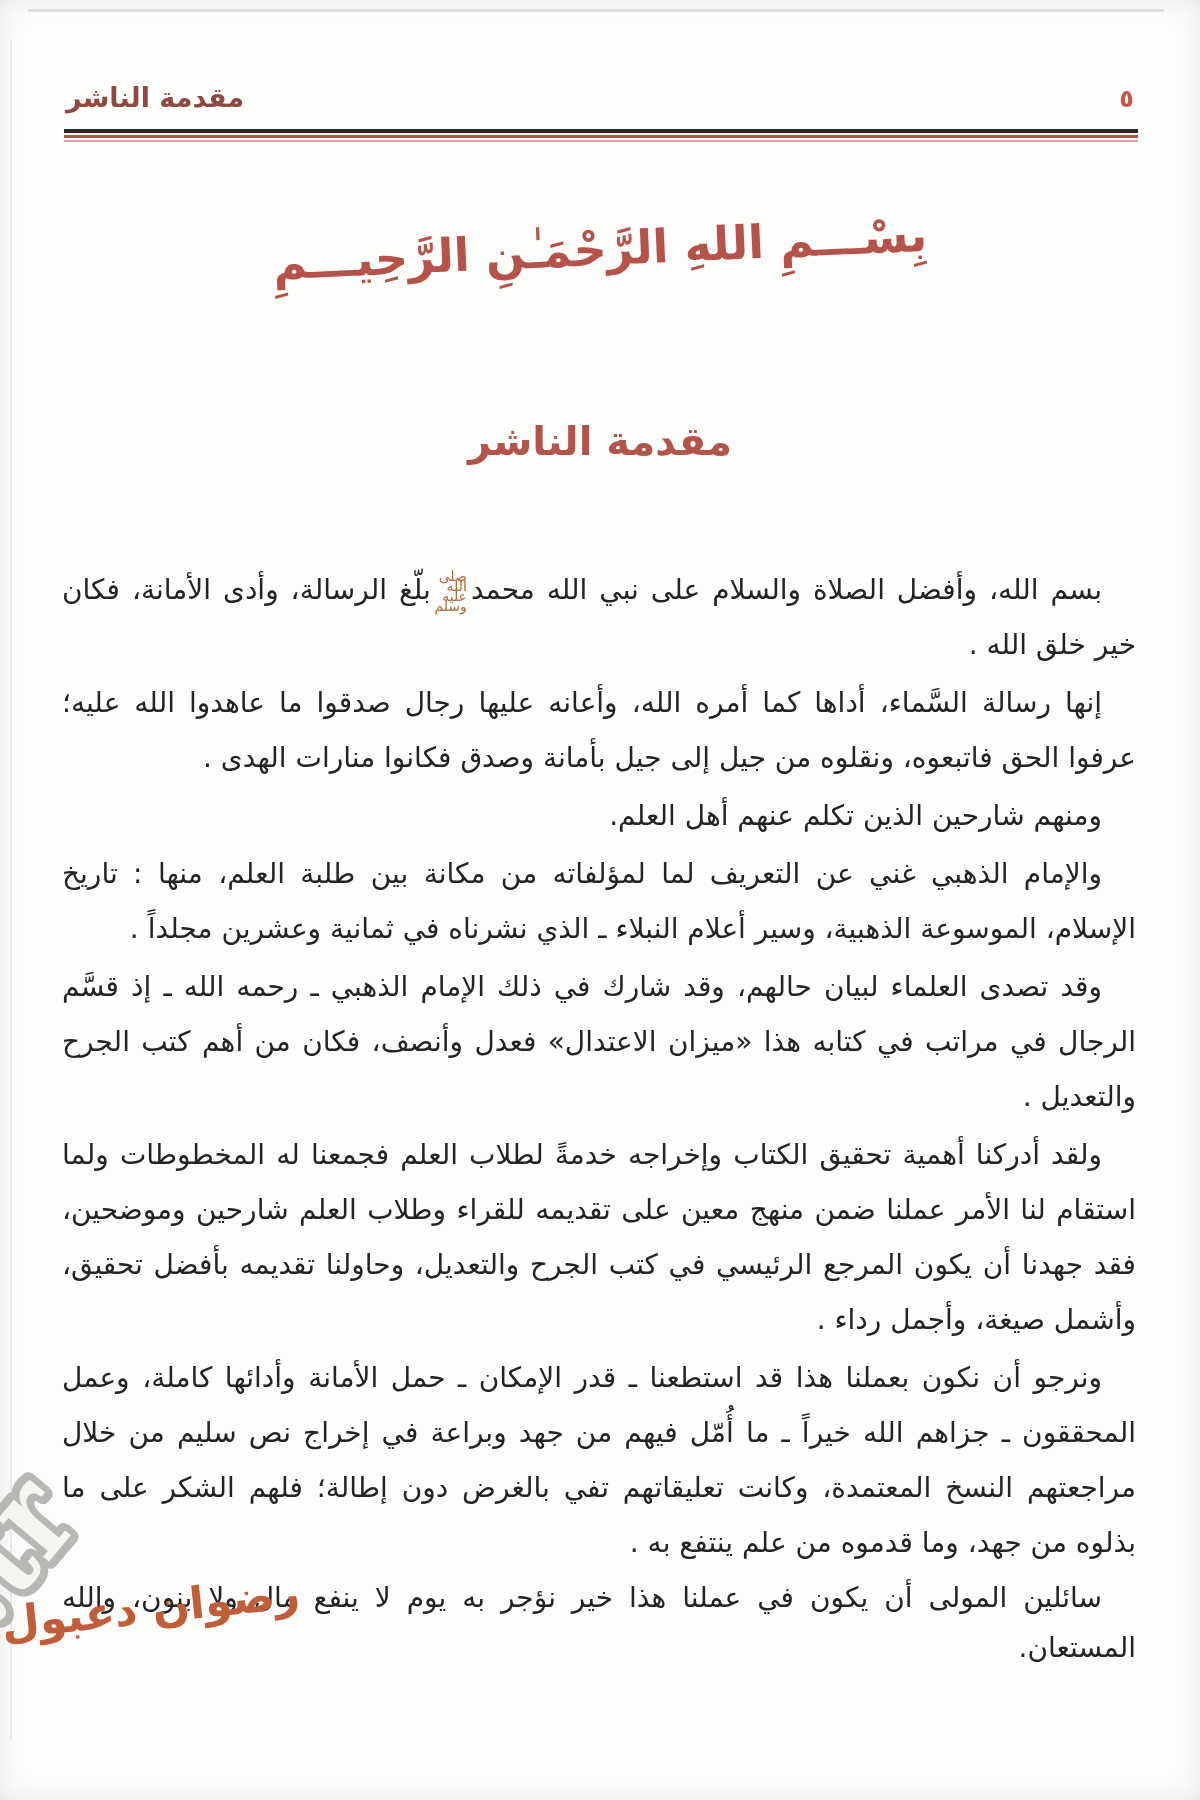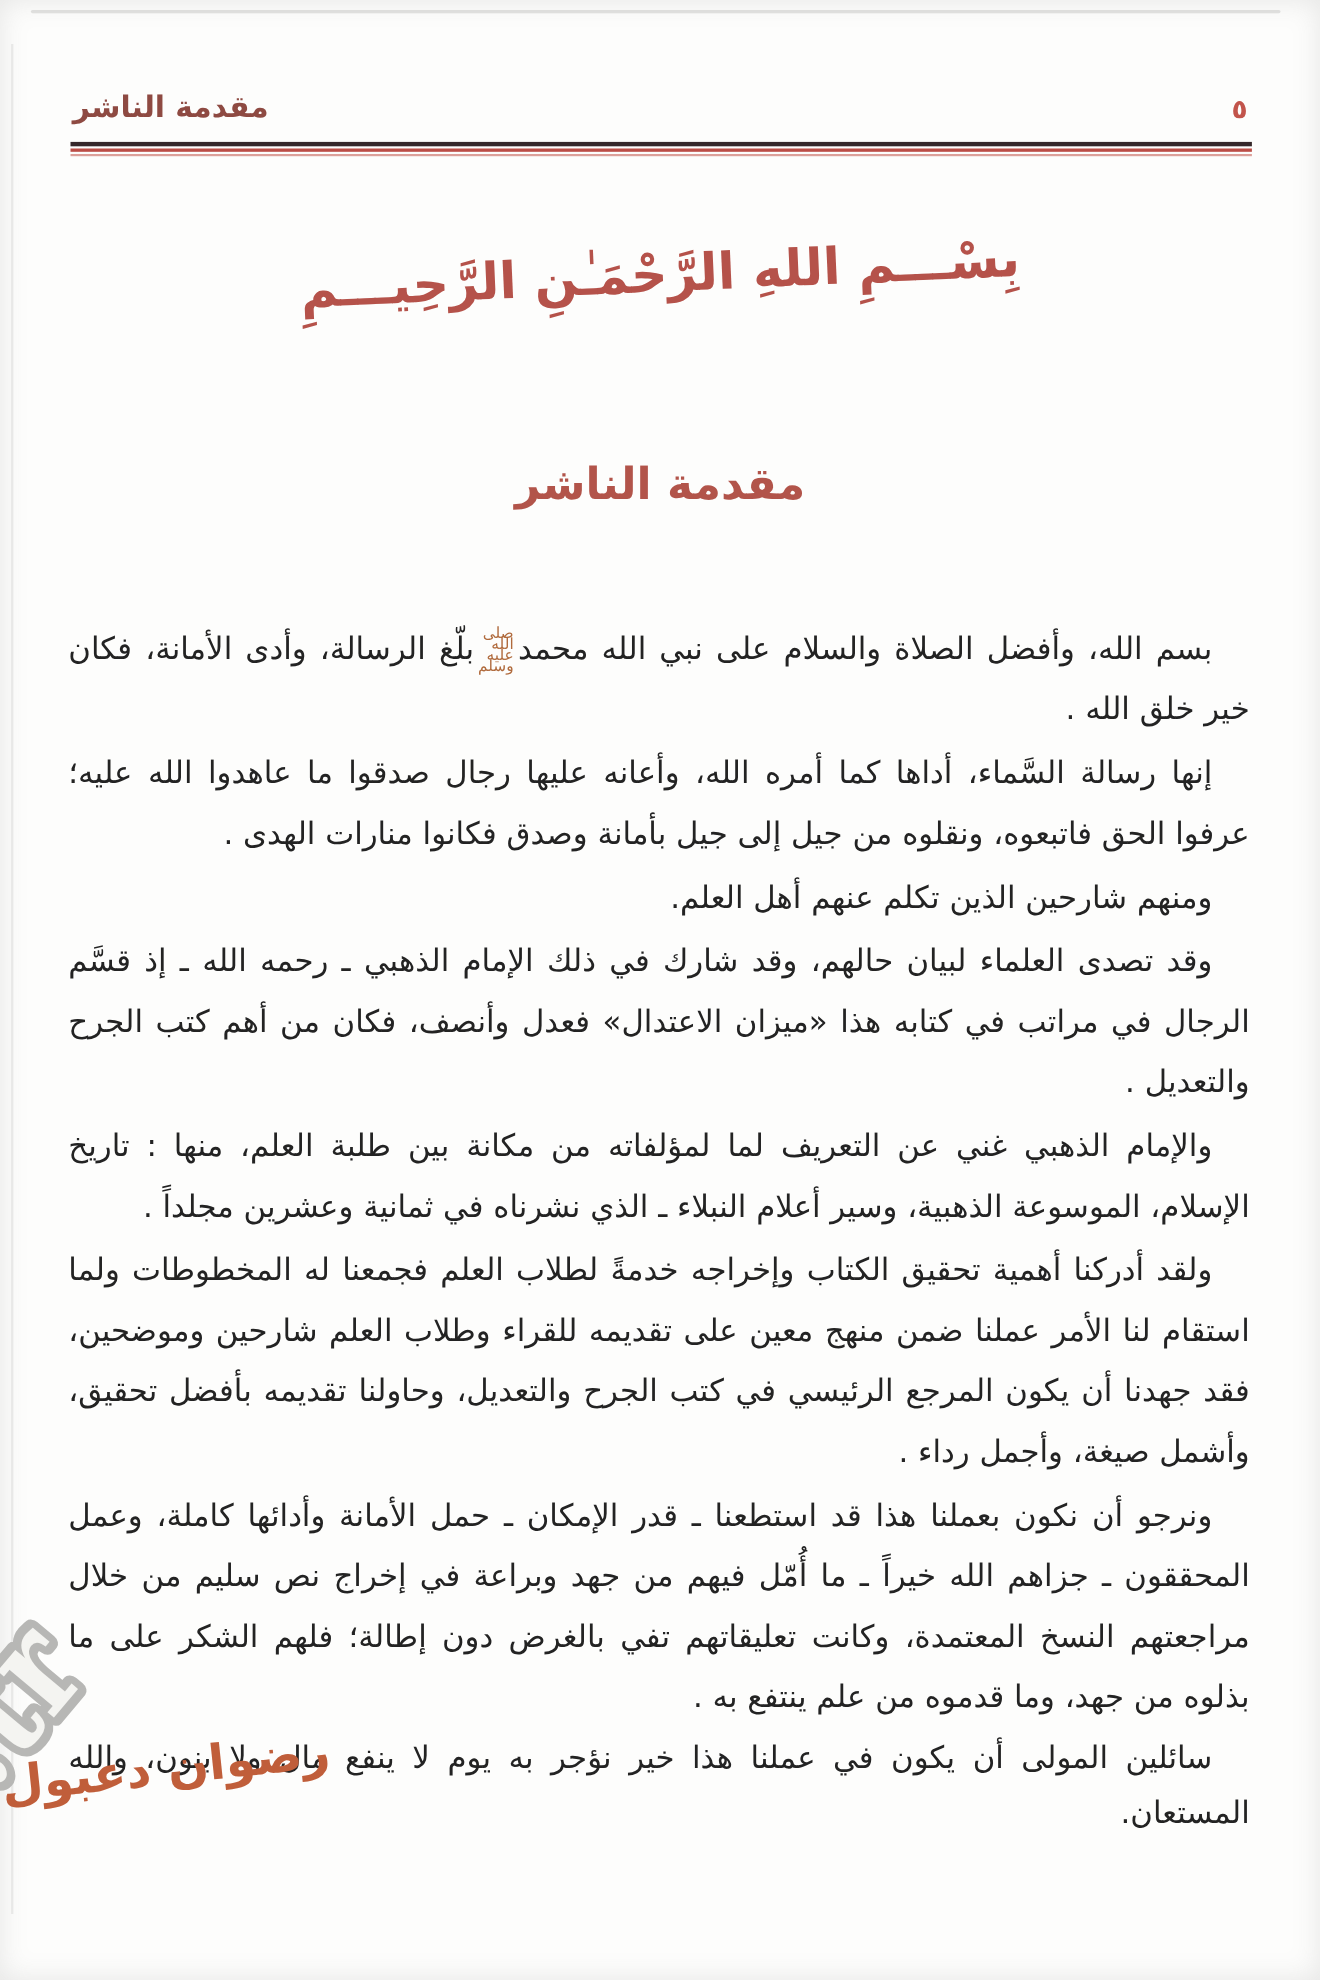"وقد تصدى العلماء لبيان حالهم،" p { order: before "والإمام الذهبي غني عن التعريف" -> after "والإمام الذهبي غني عن التعريف" }
